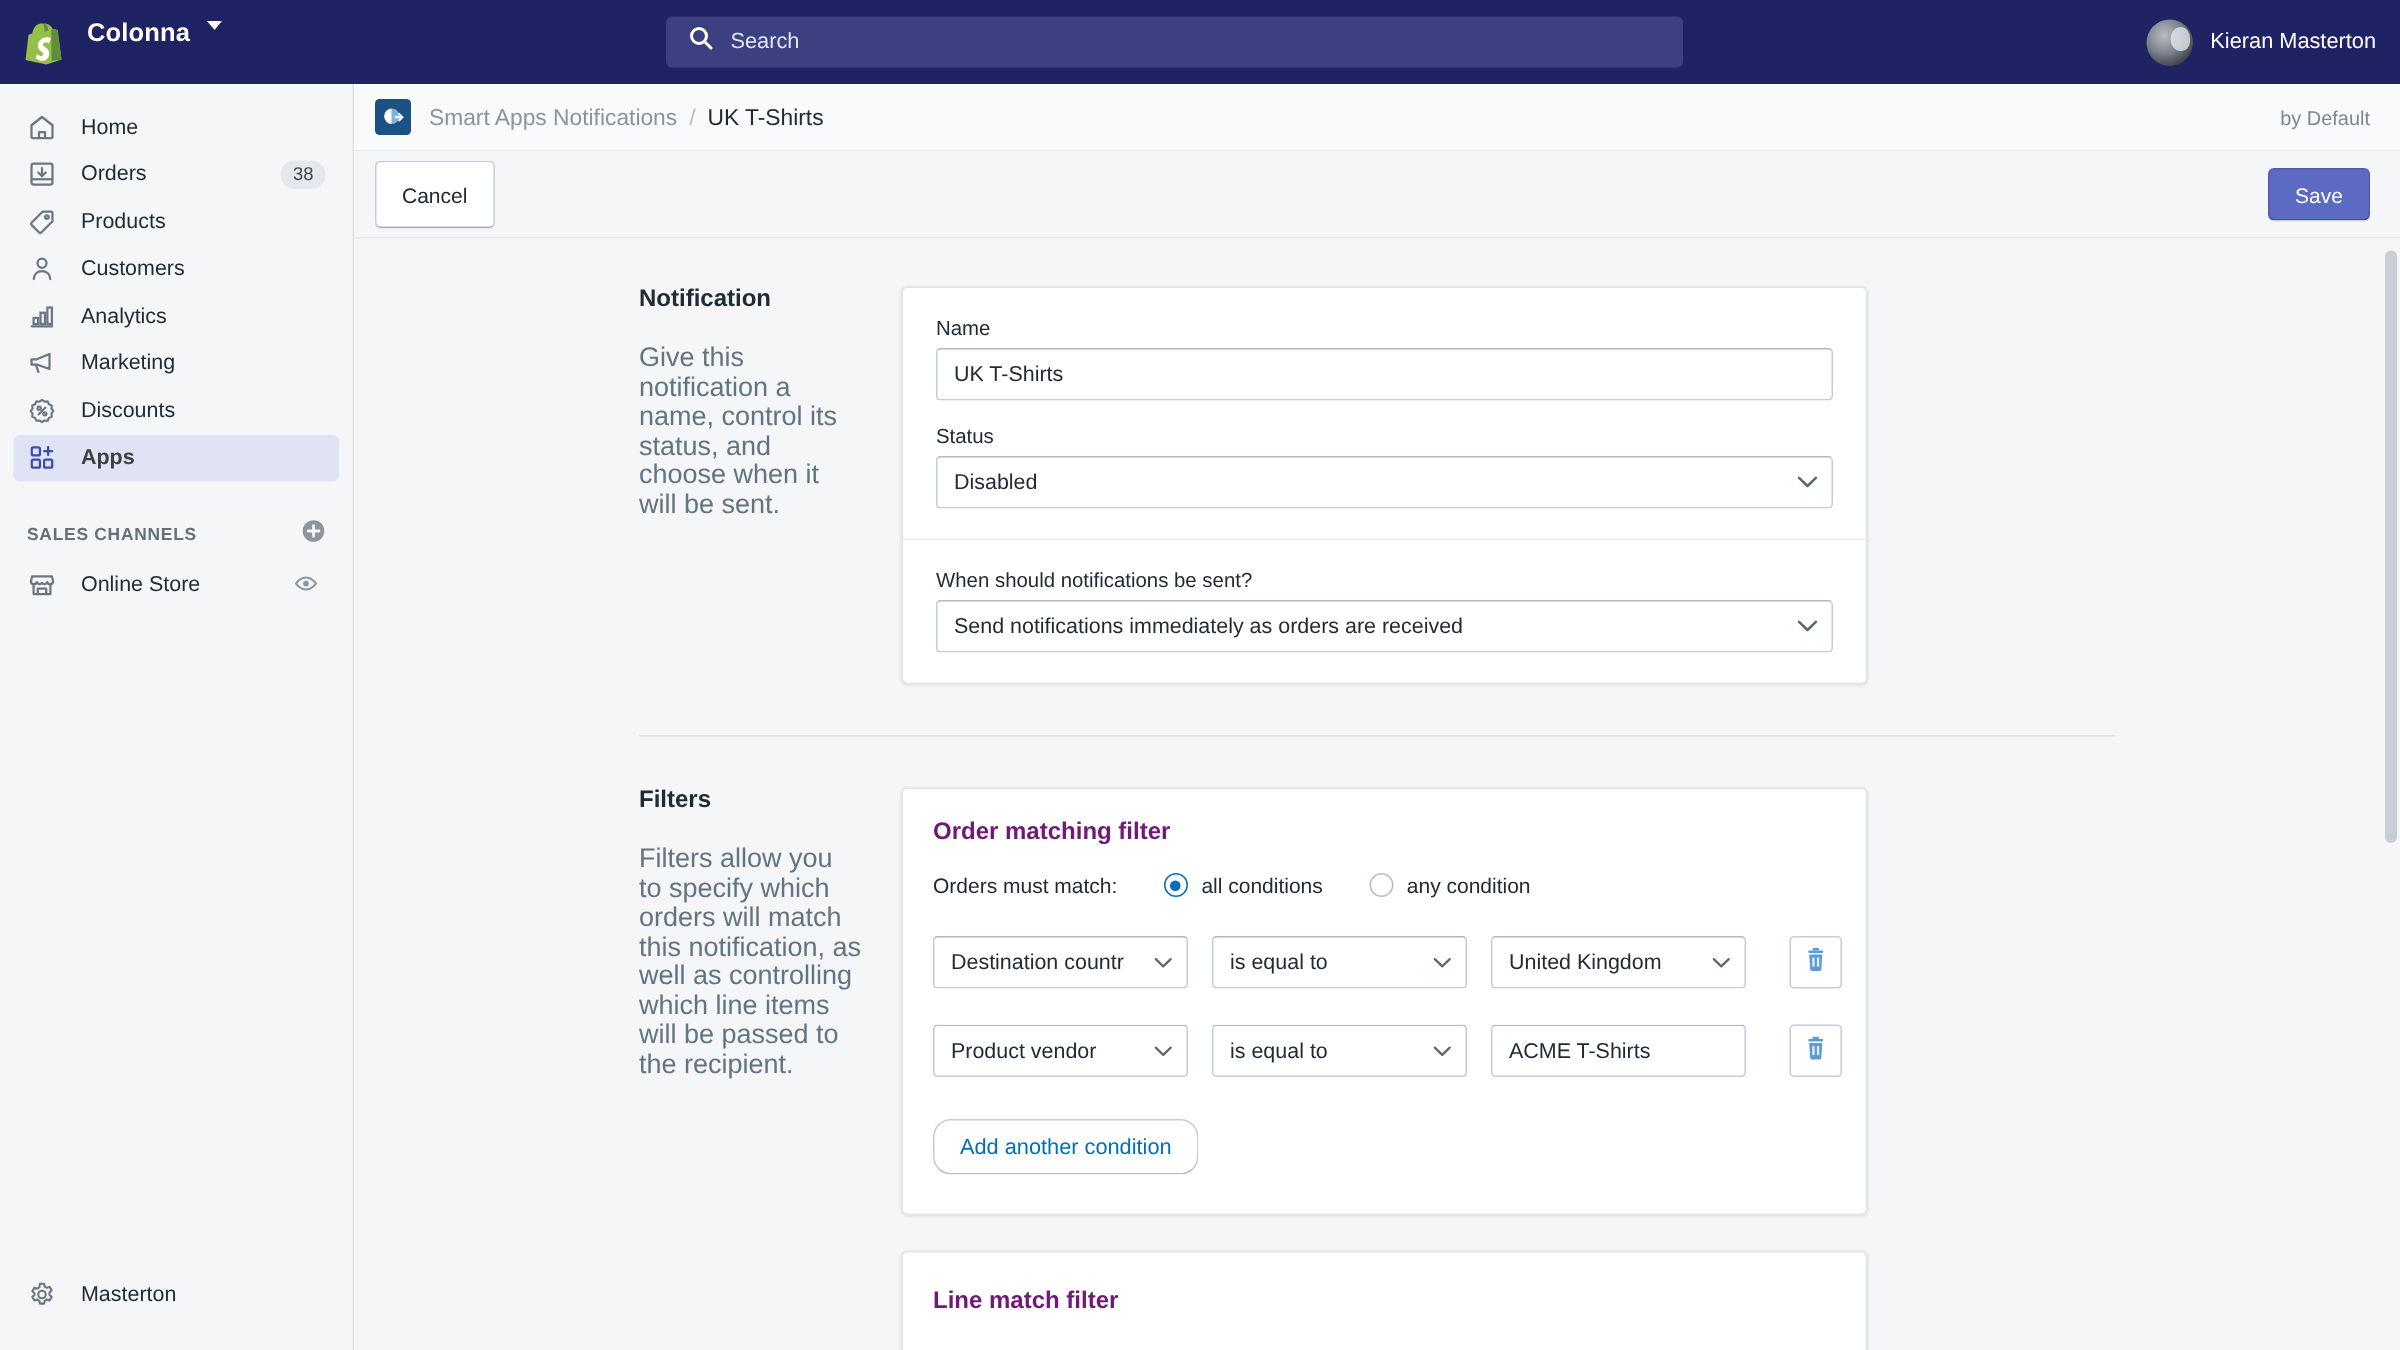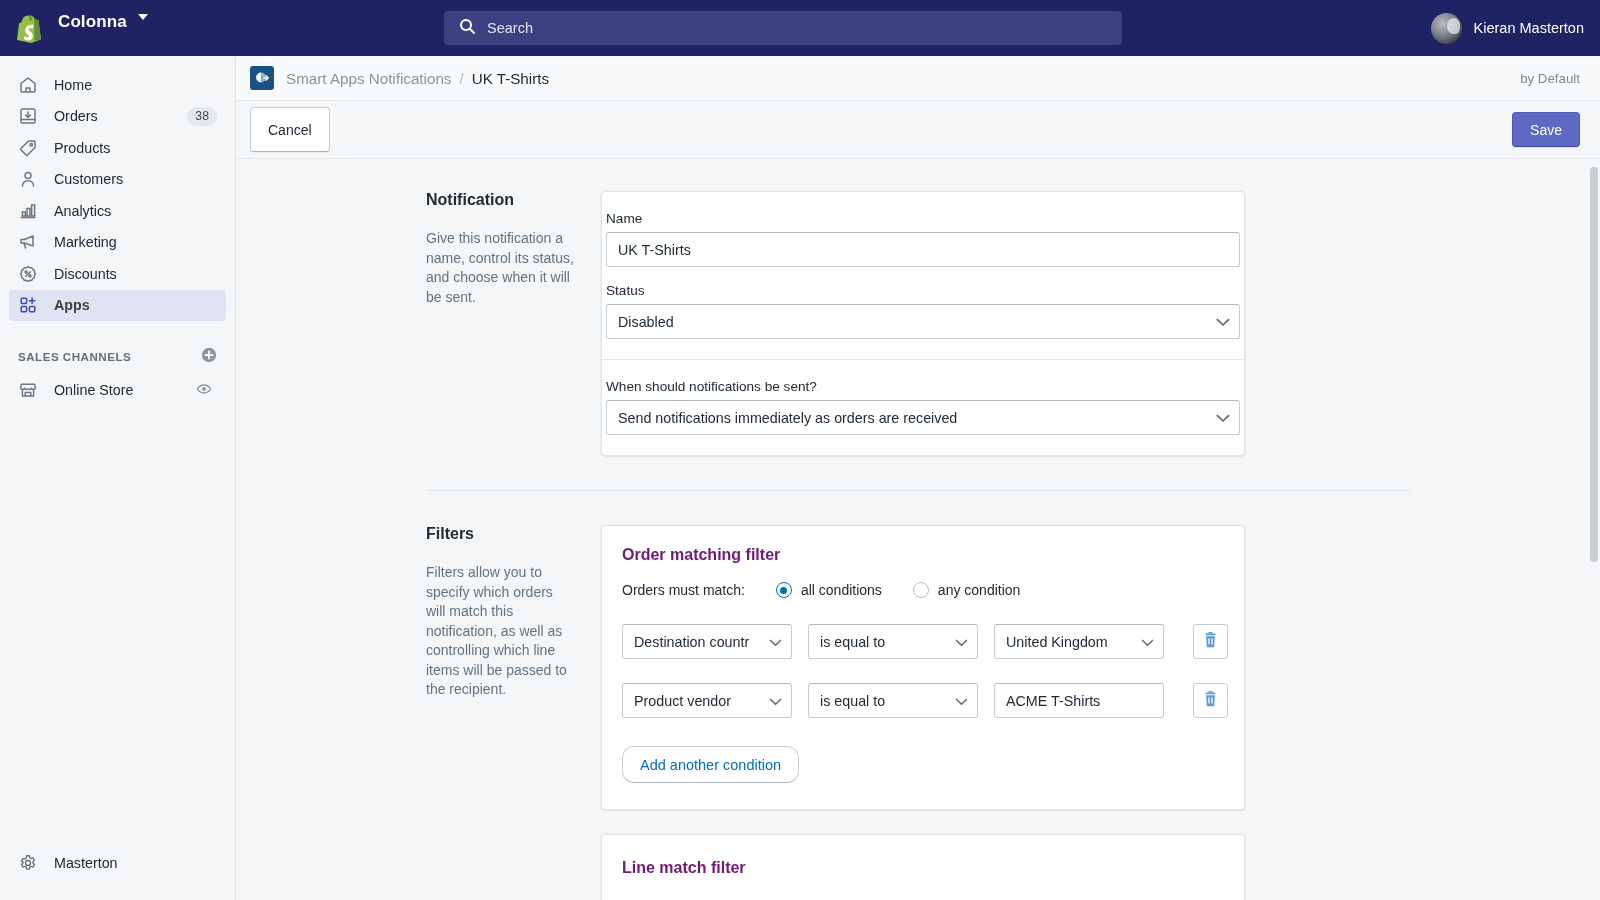"Name" .card-sec { padding: 19px 4px 20px -> 19px 22px 20px }
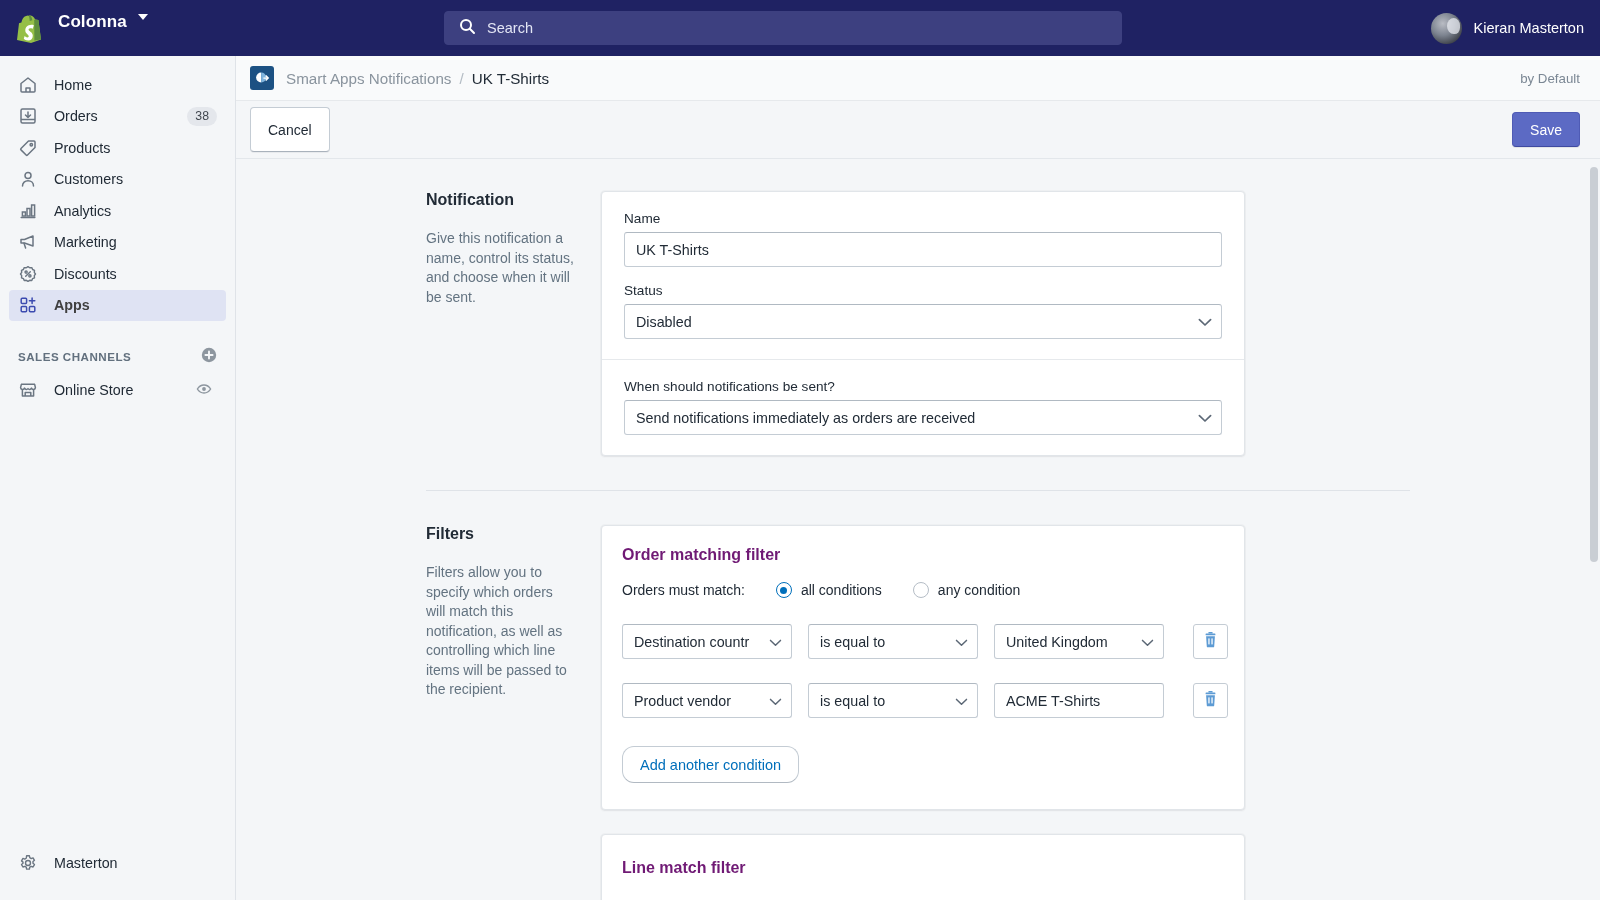"Give this notification a name," .sec-desc { font-size: 14px -> 18px }
